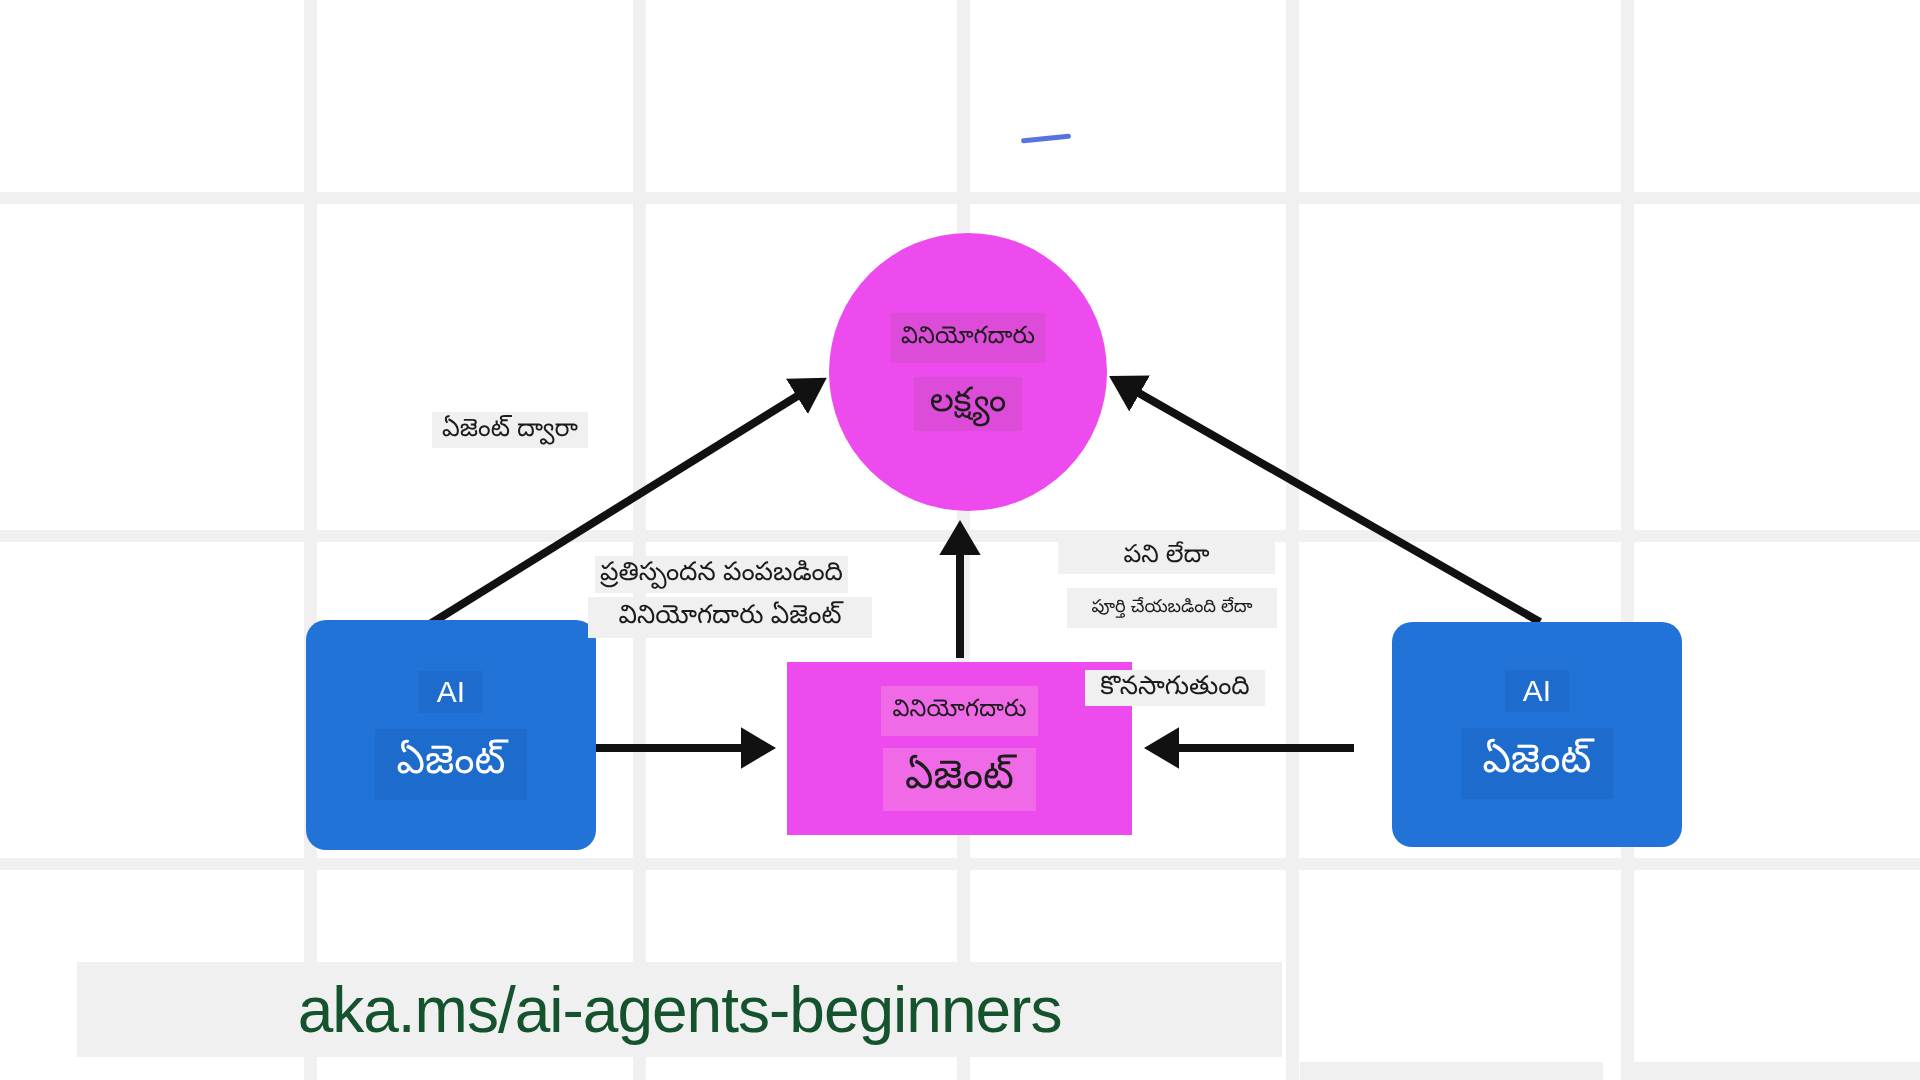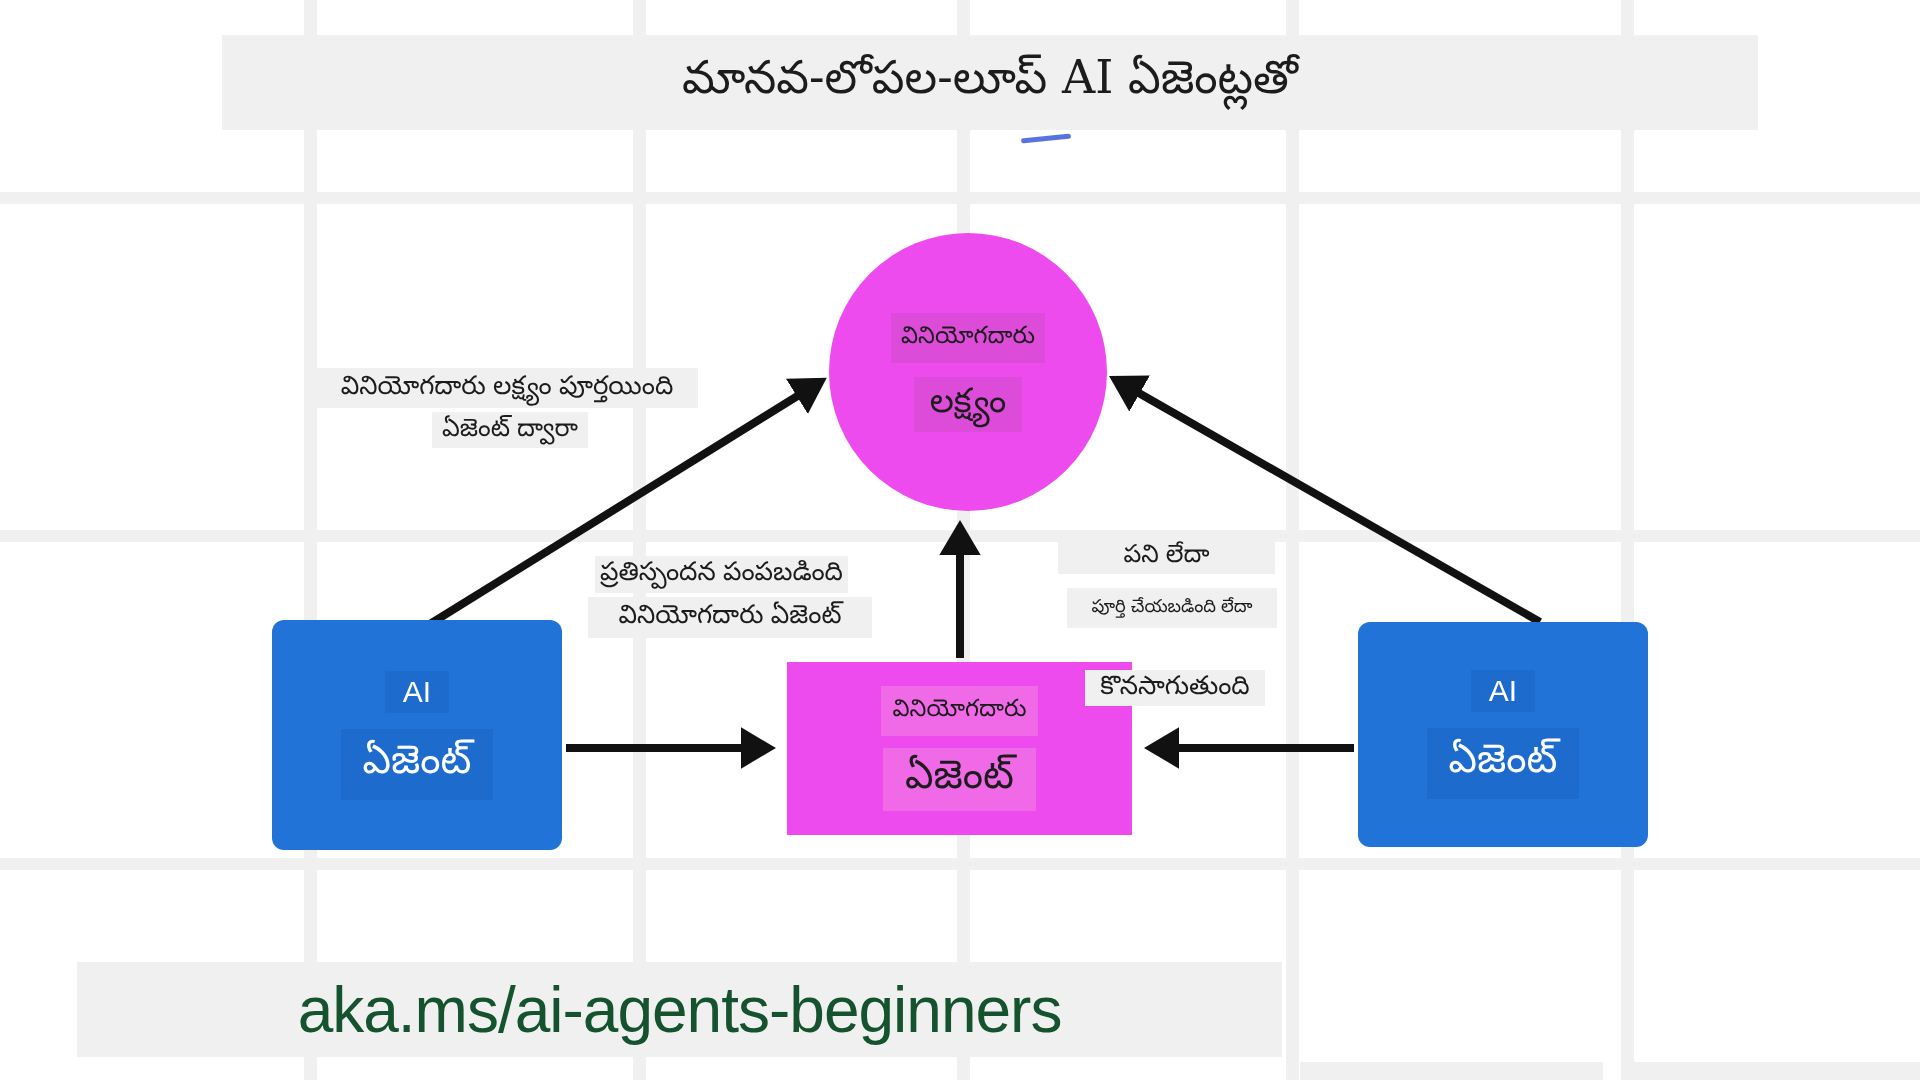"మానవ-లోపల-లూప్ AI ఏజెంట్లతో" div.title-bar { html: <div> <span>మానవ-లోపల-లూప్ AI ఏజెంట్లతో</span> </div> -> none }
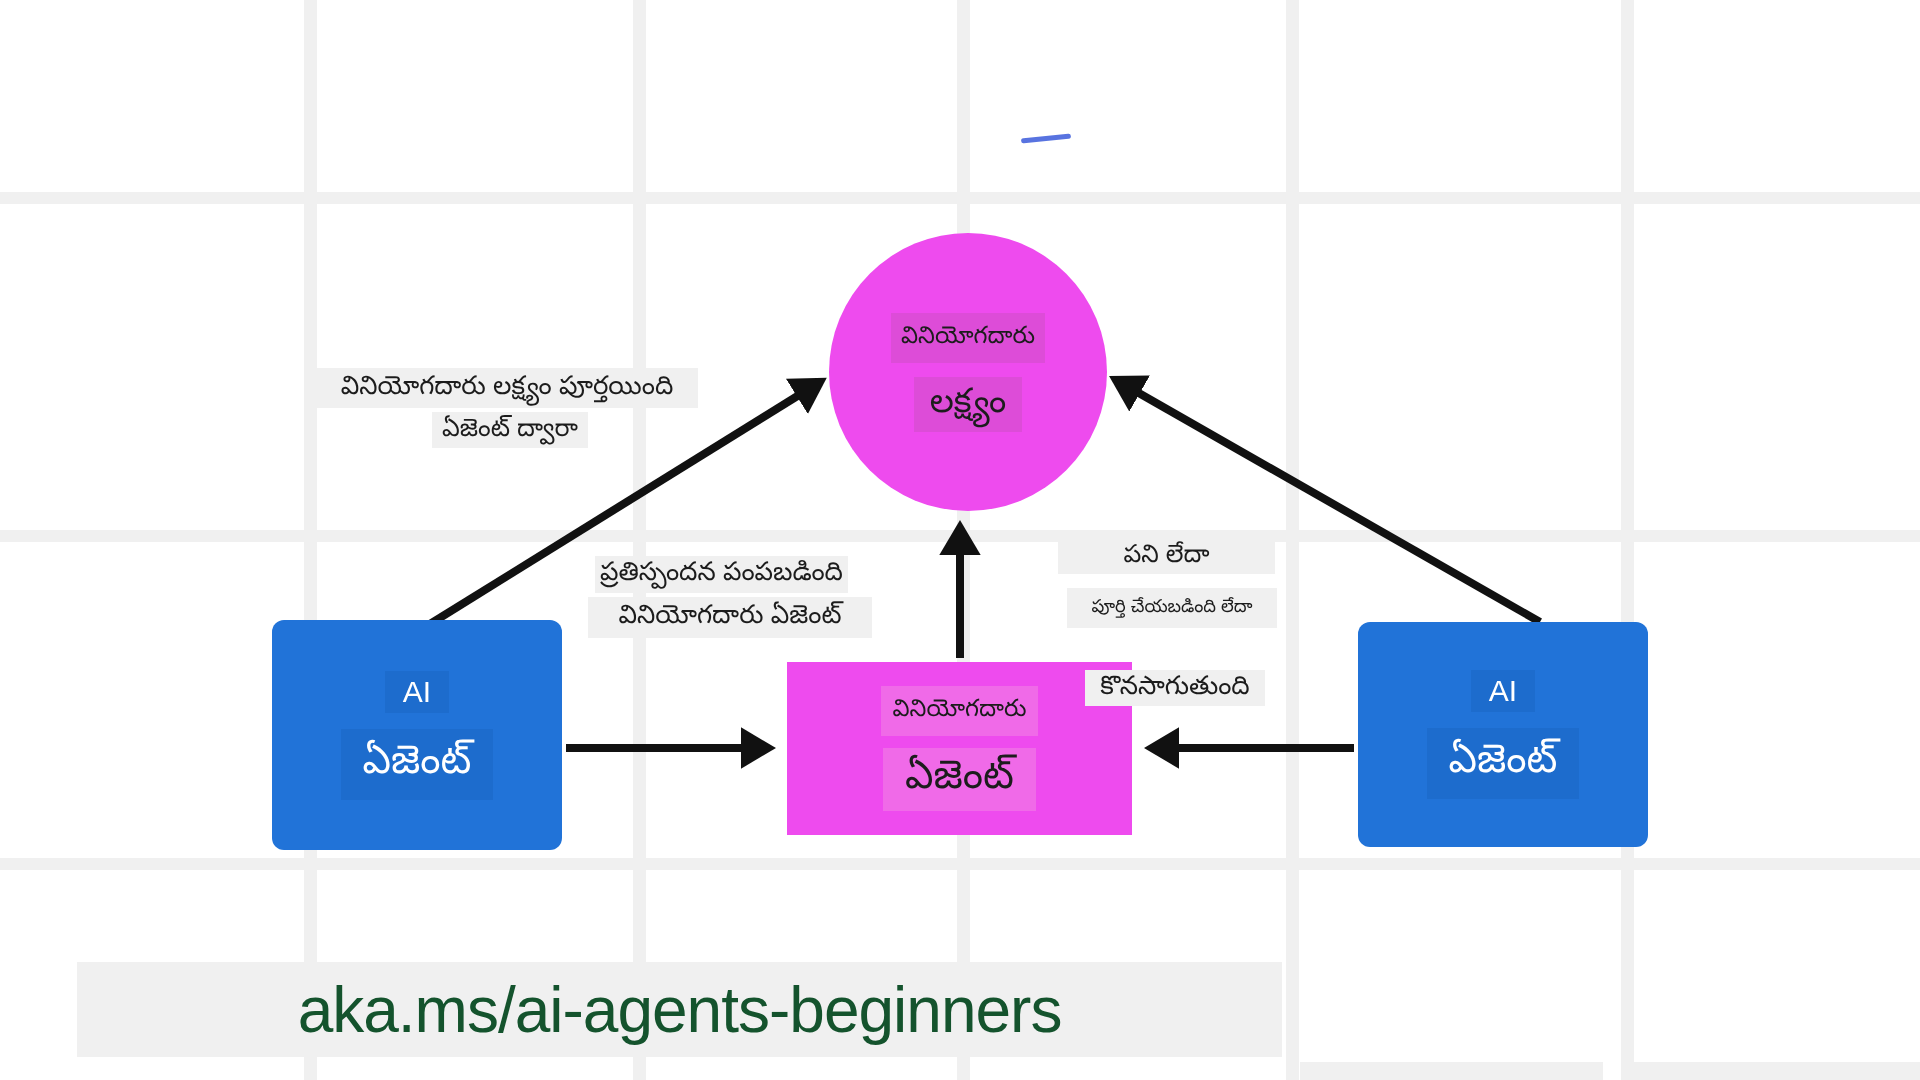"వినియోగదారు లక్ష్యం పూర్తయింది" div.edge-label { html: <div>వినియోగదారు లక్ష్యం పూర్తయింది</div> -> none }
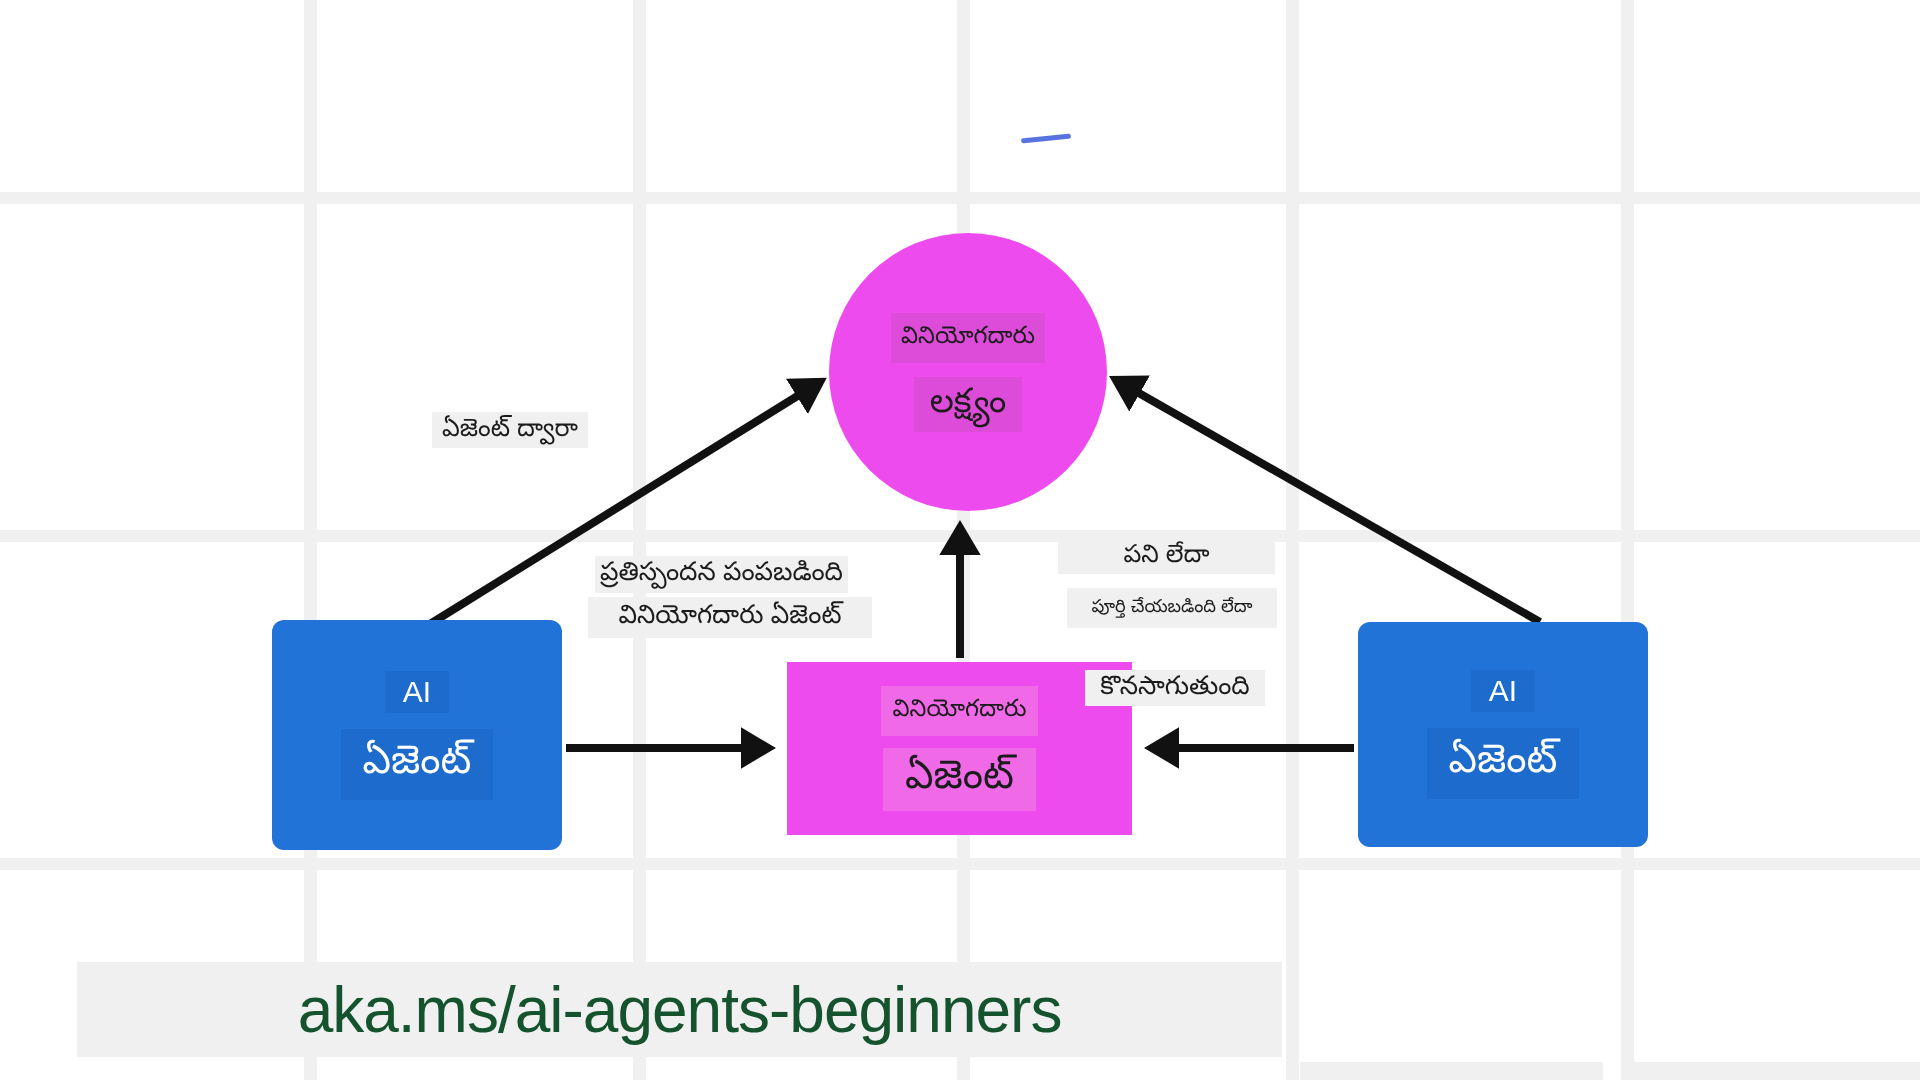"లక్ష్యం" .goal-node .tag2 { font-family: none -> Liberation Mono, monospace }
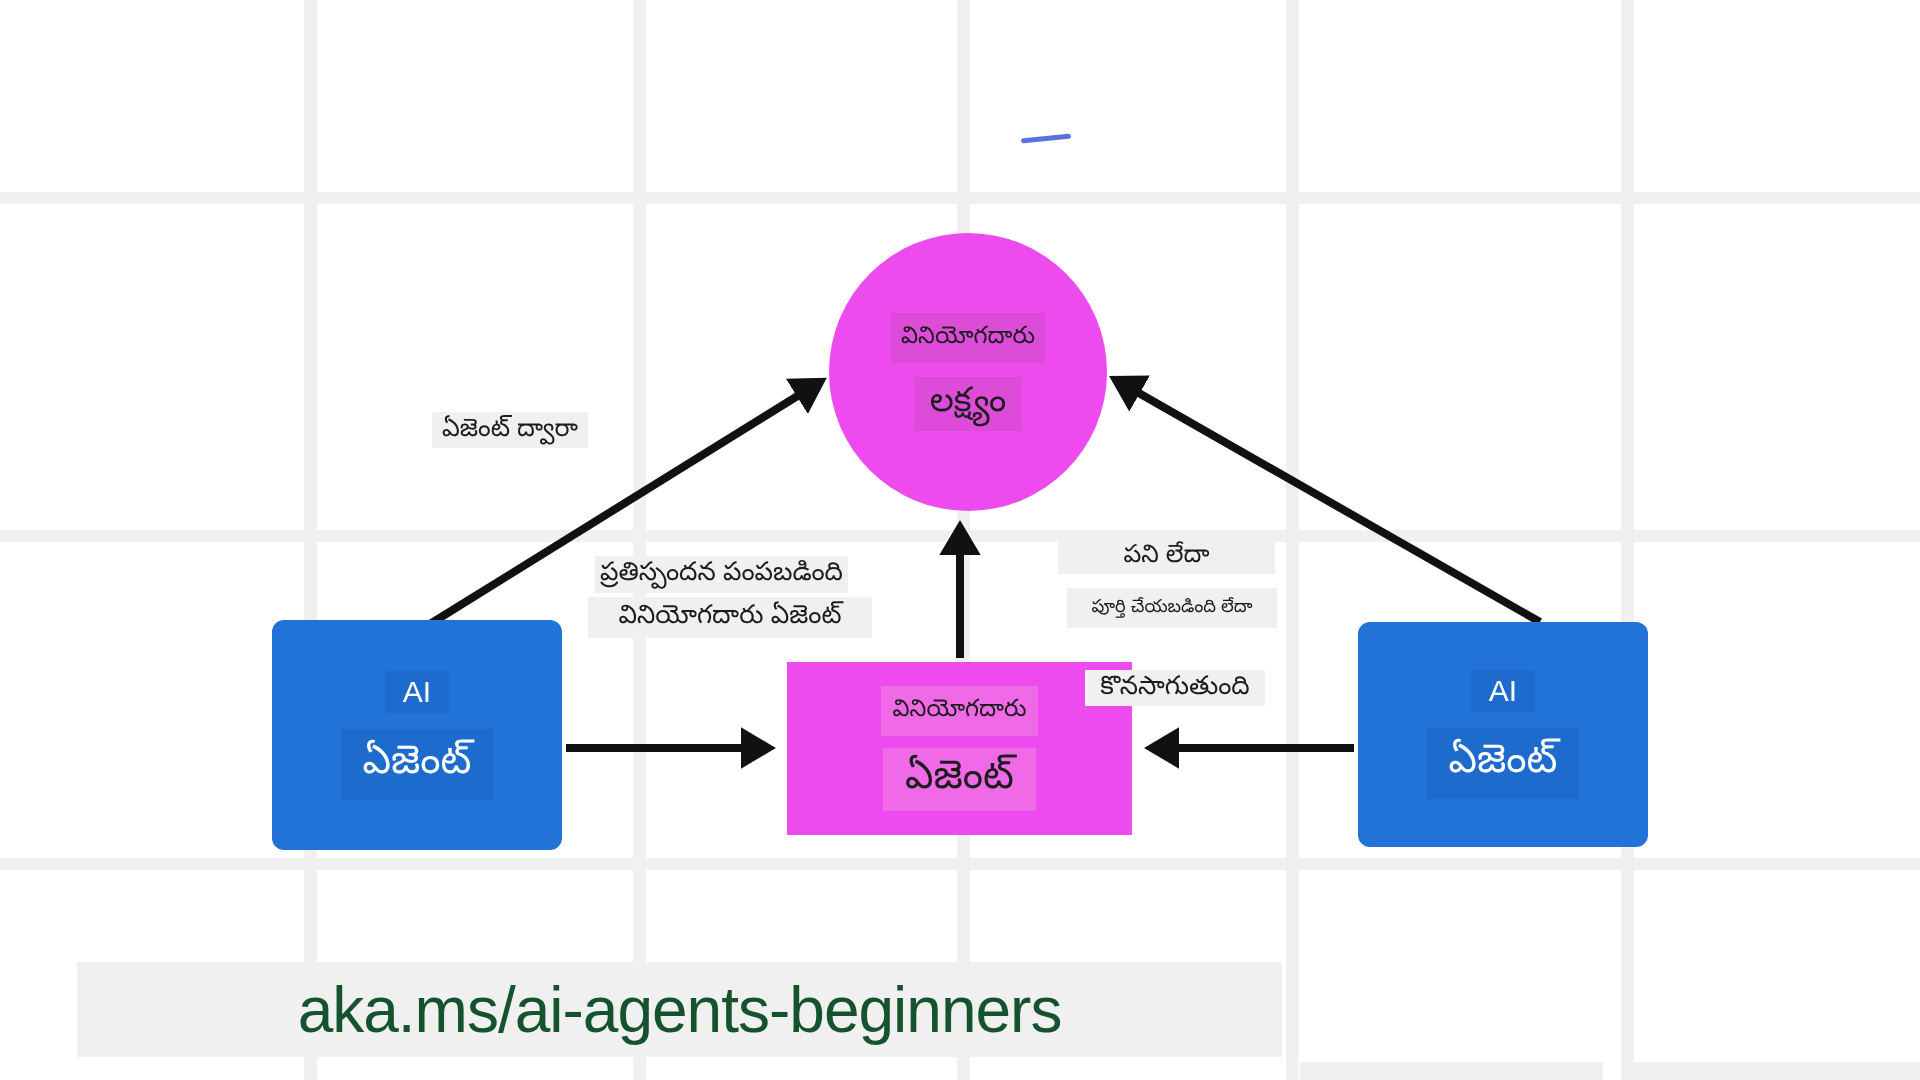"AI" .blue-node { border-radius: 12px -> 20px; margin-left: none -> 34px }
